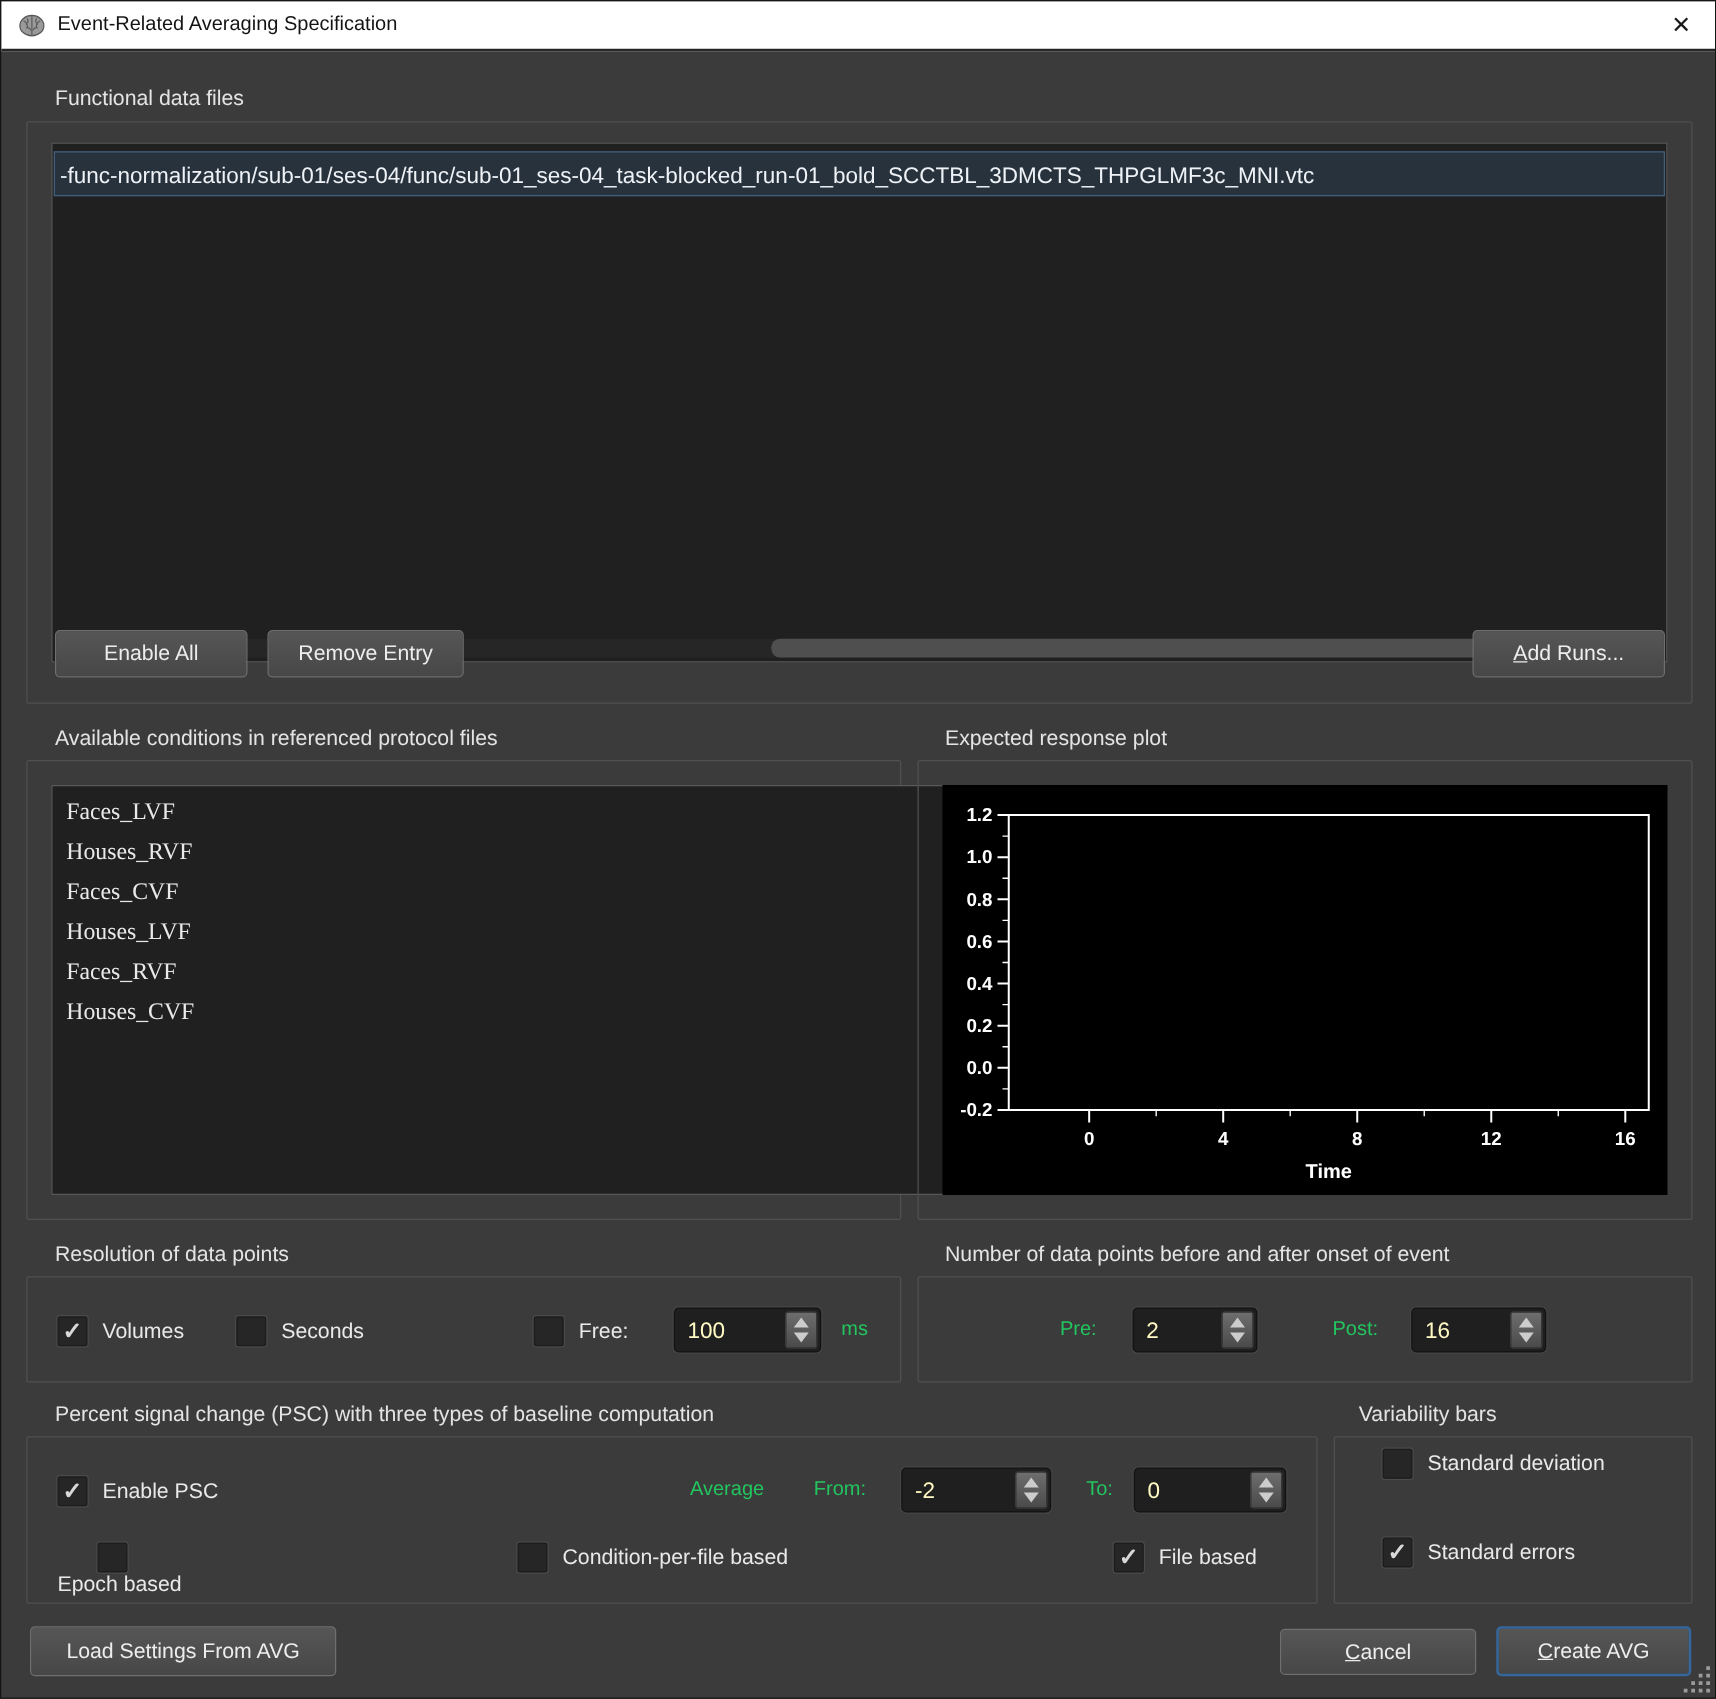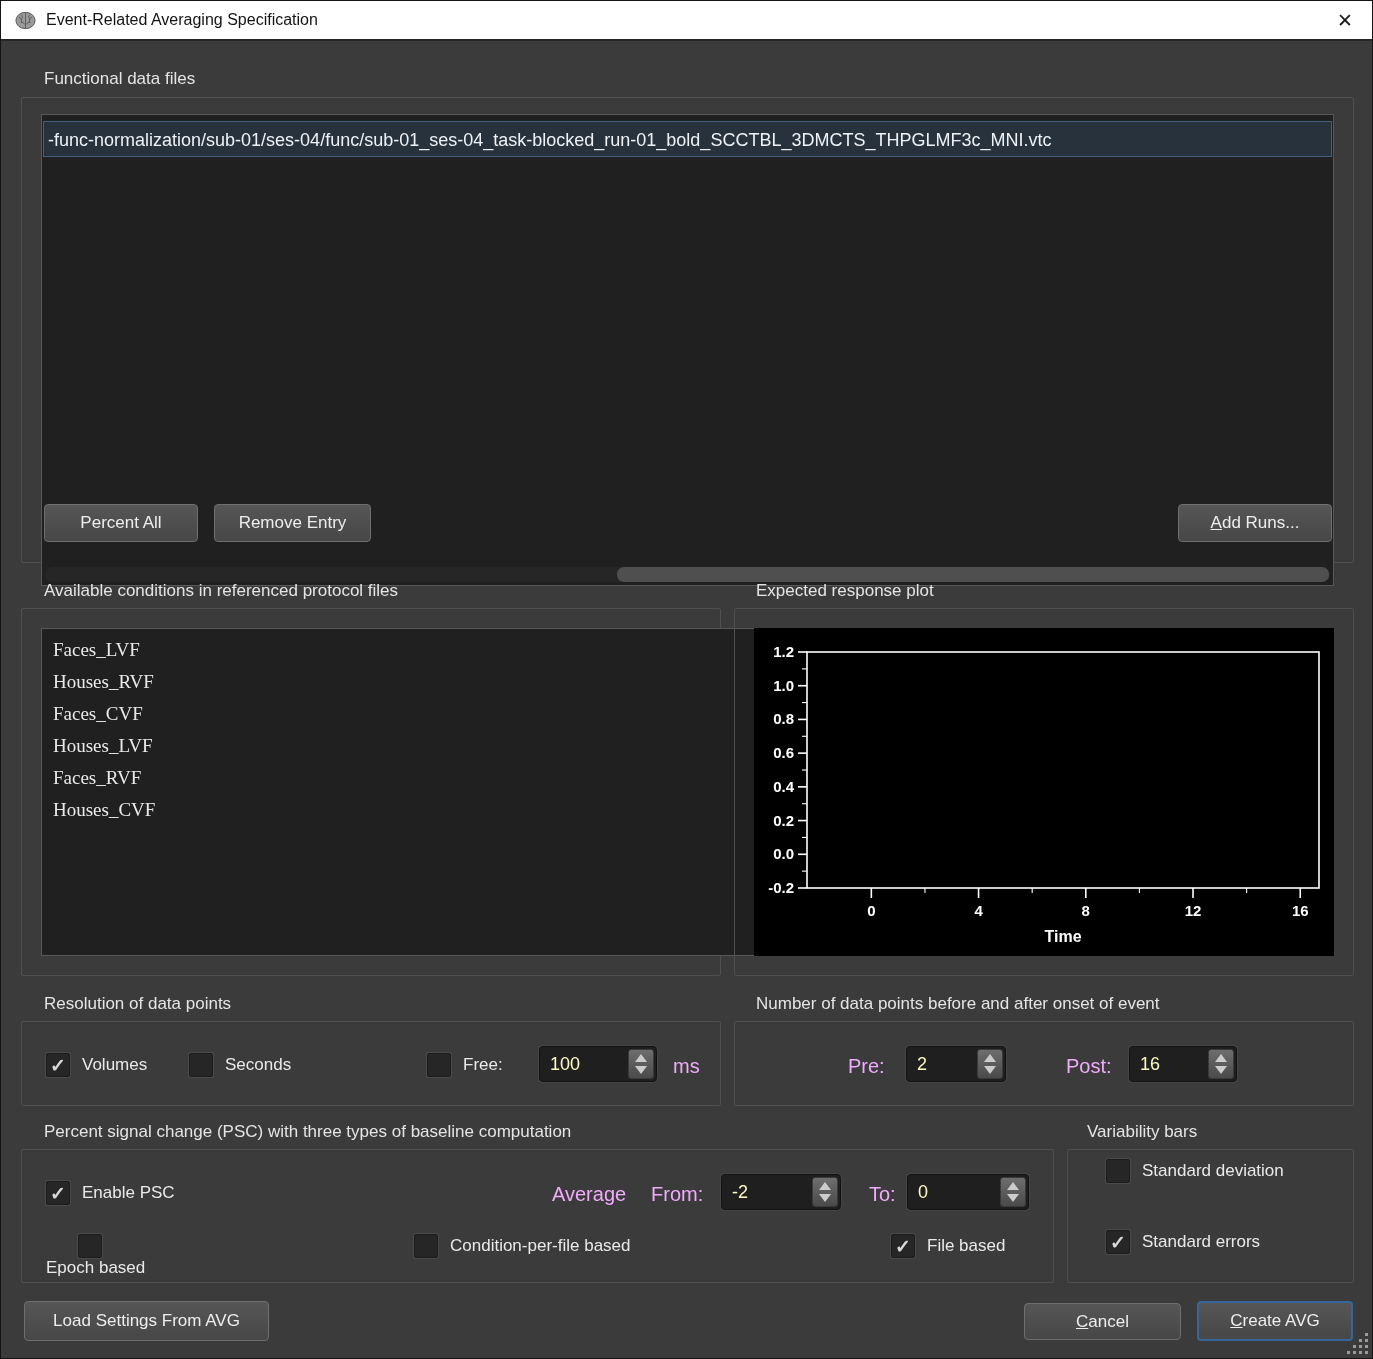"-func-normalization/sub-01/ses-04/func/s" div.listbox { height: 472px -> 416px }
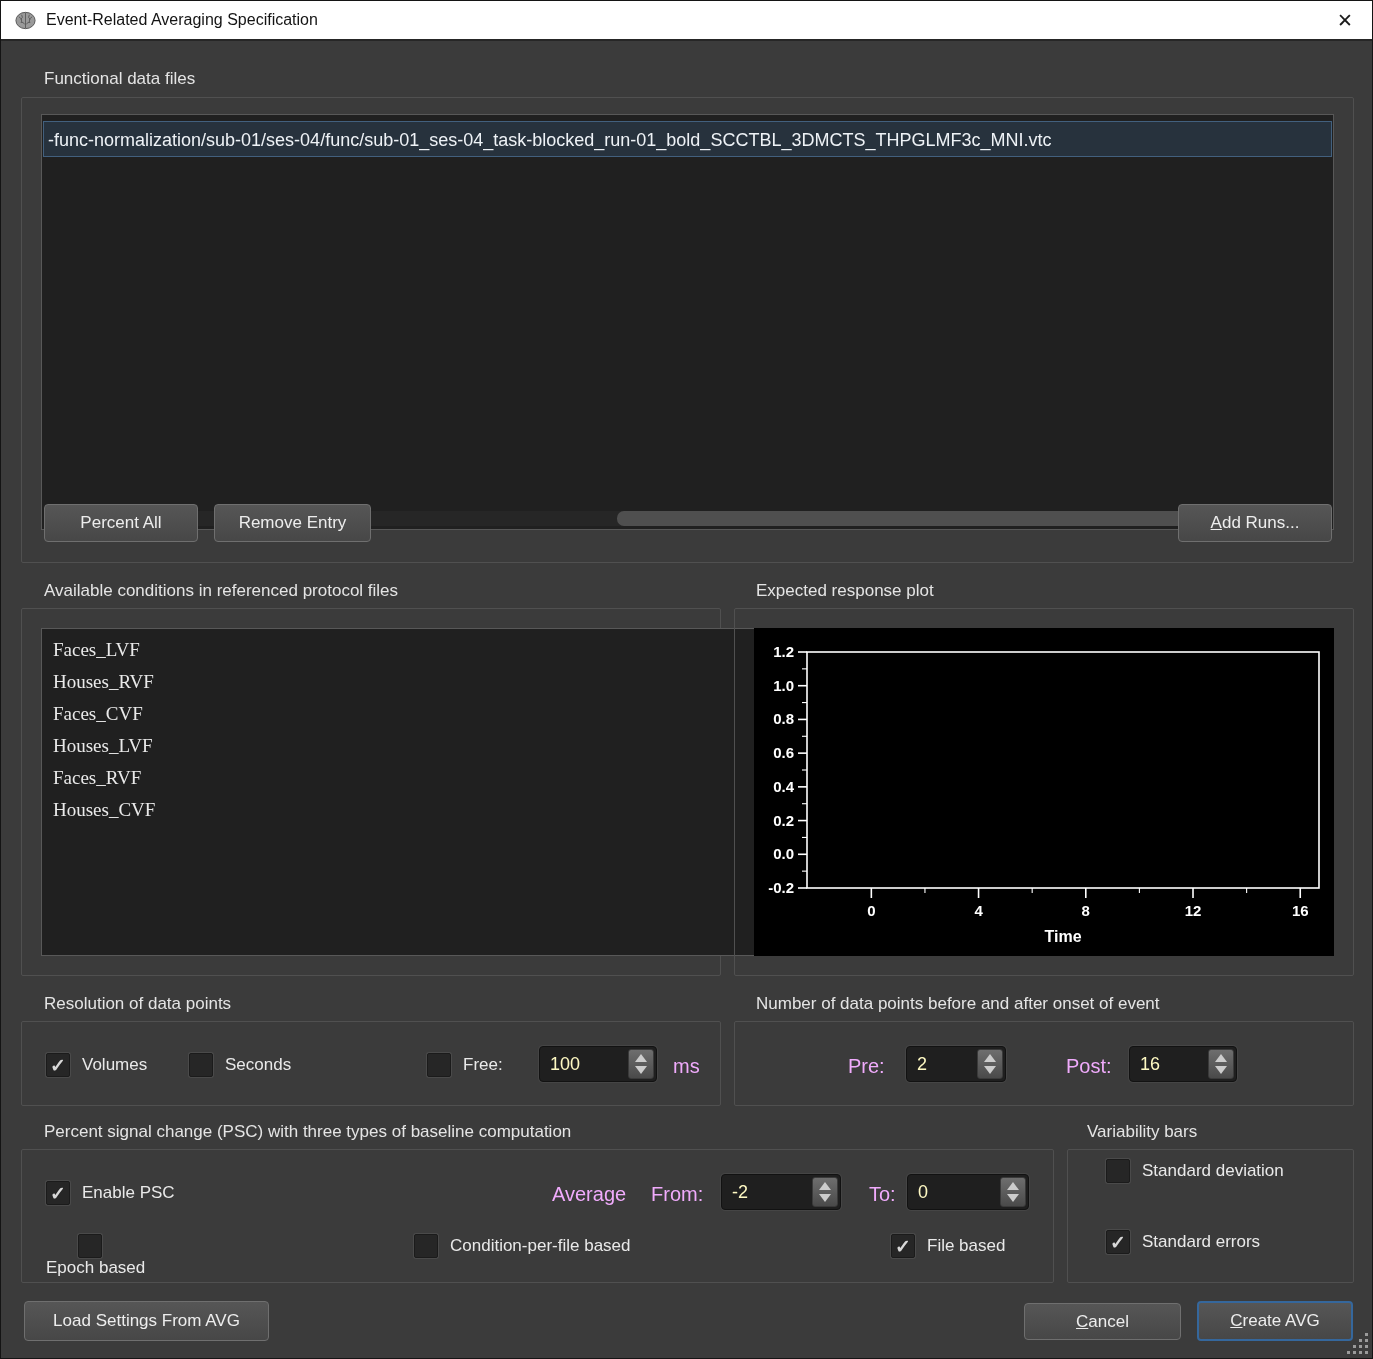"Percent All" span { text: Percent -> Enable }
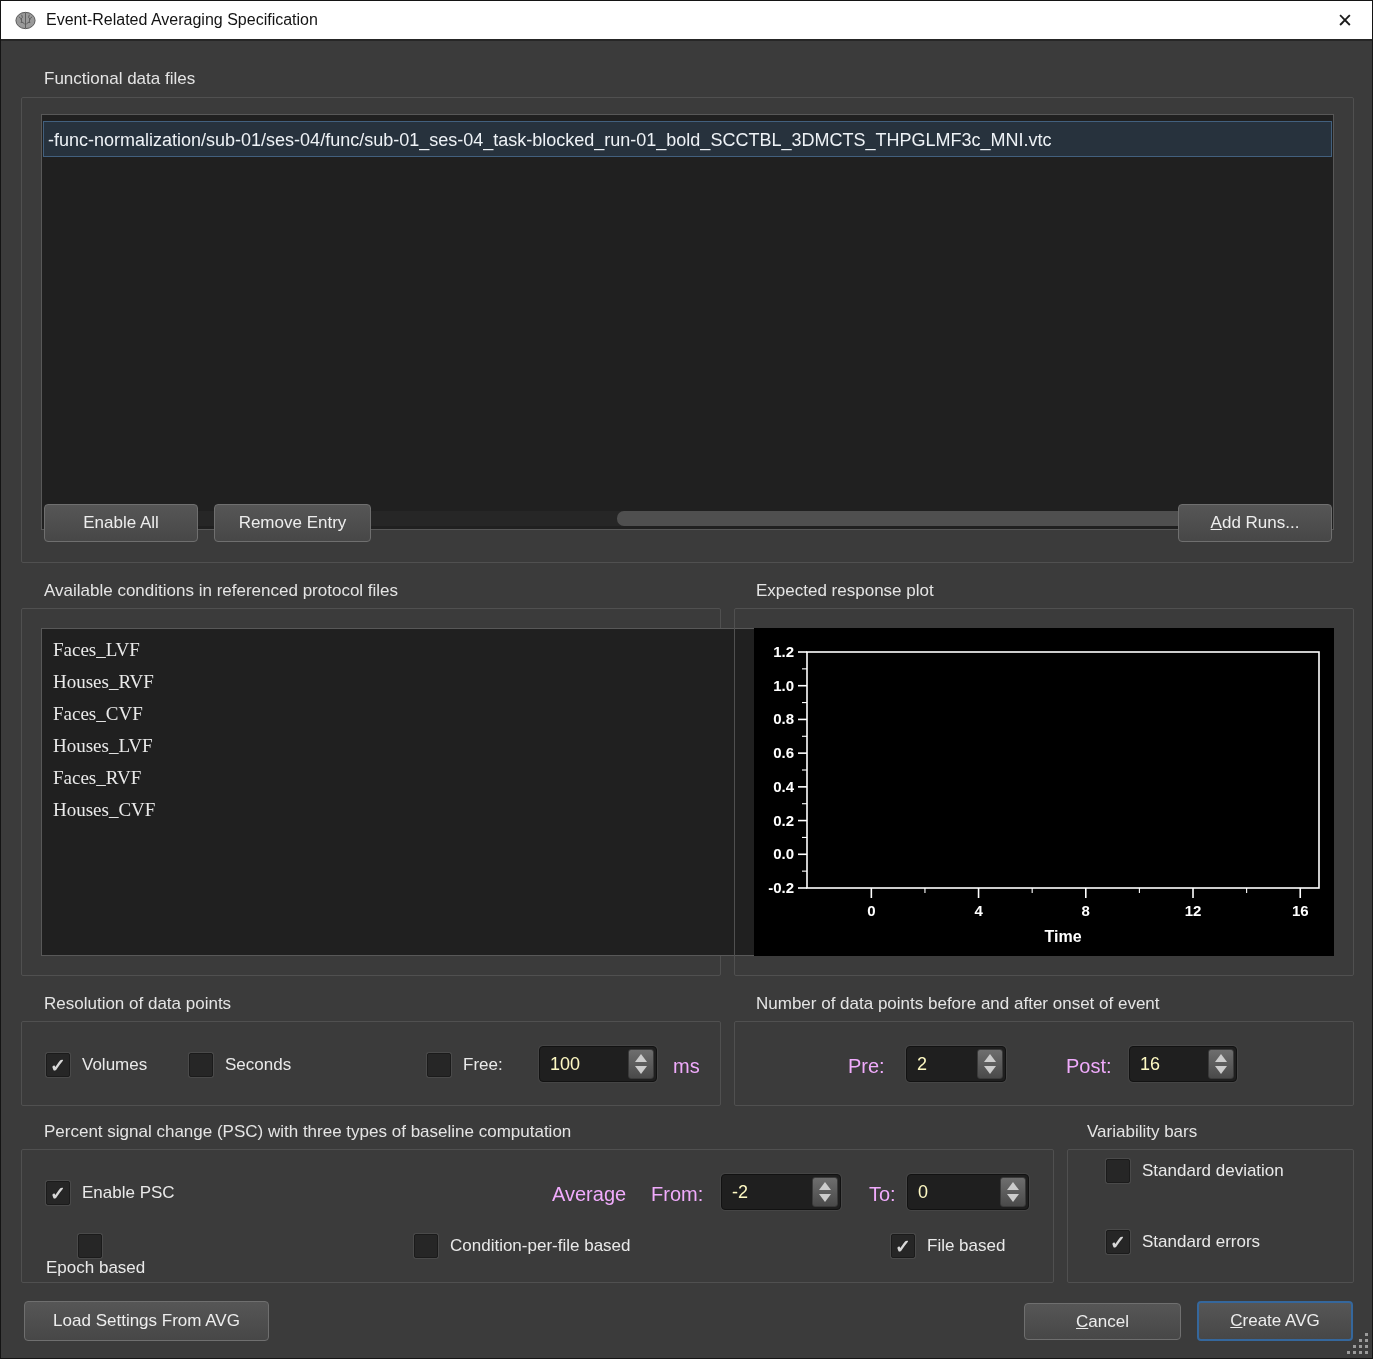"ms" .inline-label { color: #f0abfc -> #22c55e; font-size: 20px -> 16px }
